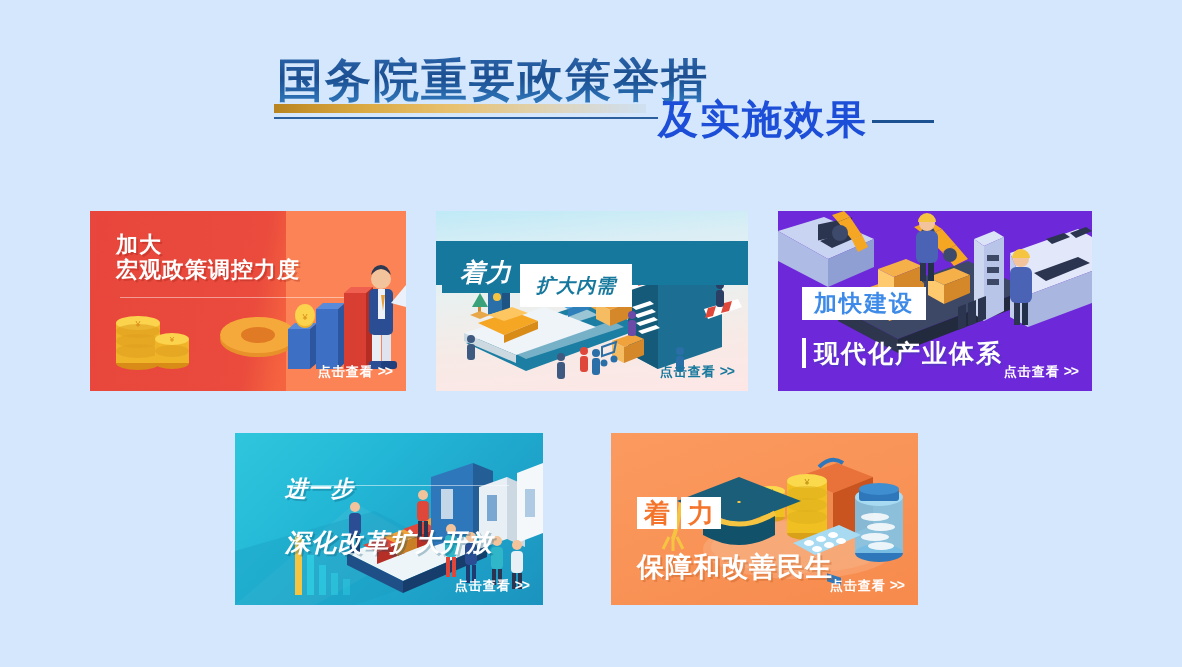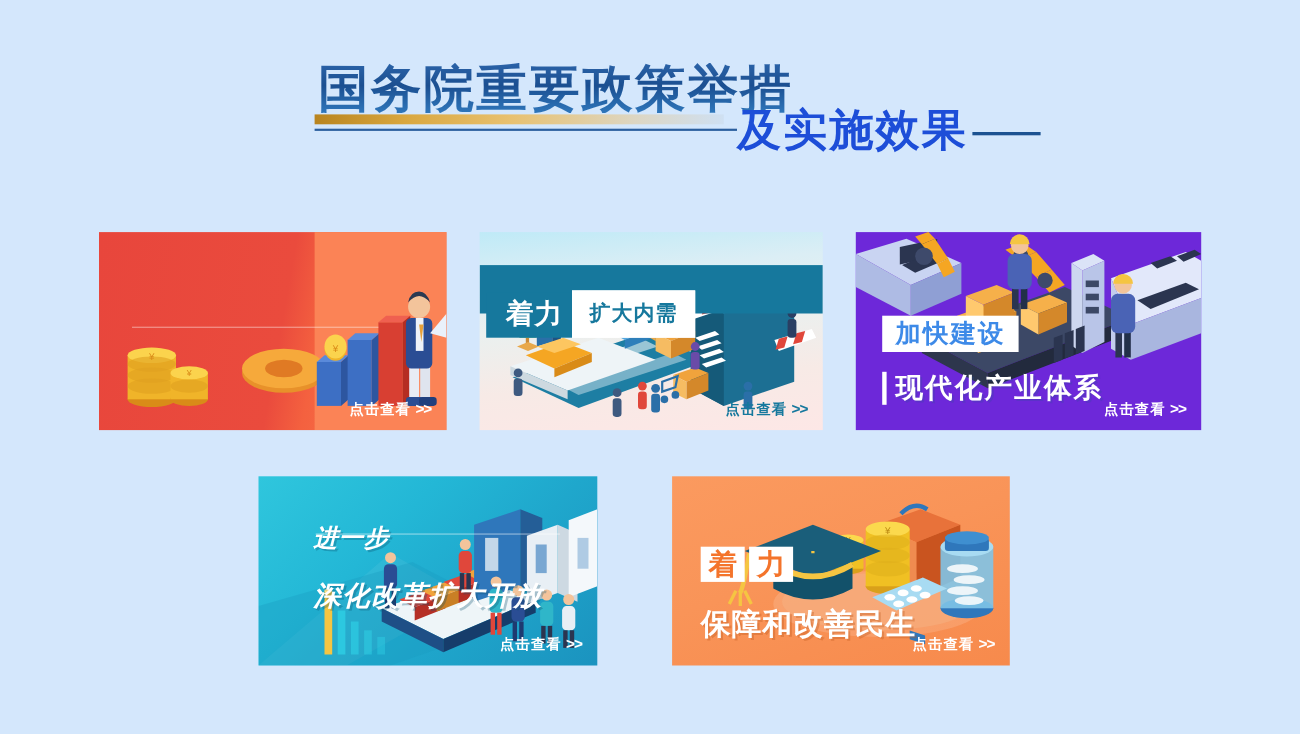"国务院重要政策举措" #header { left: 12px -> 0 }
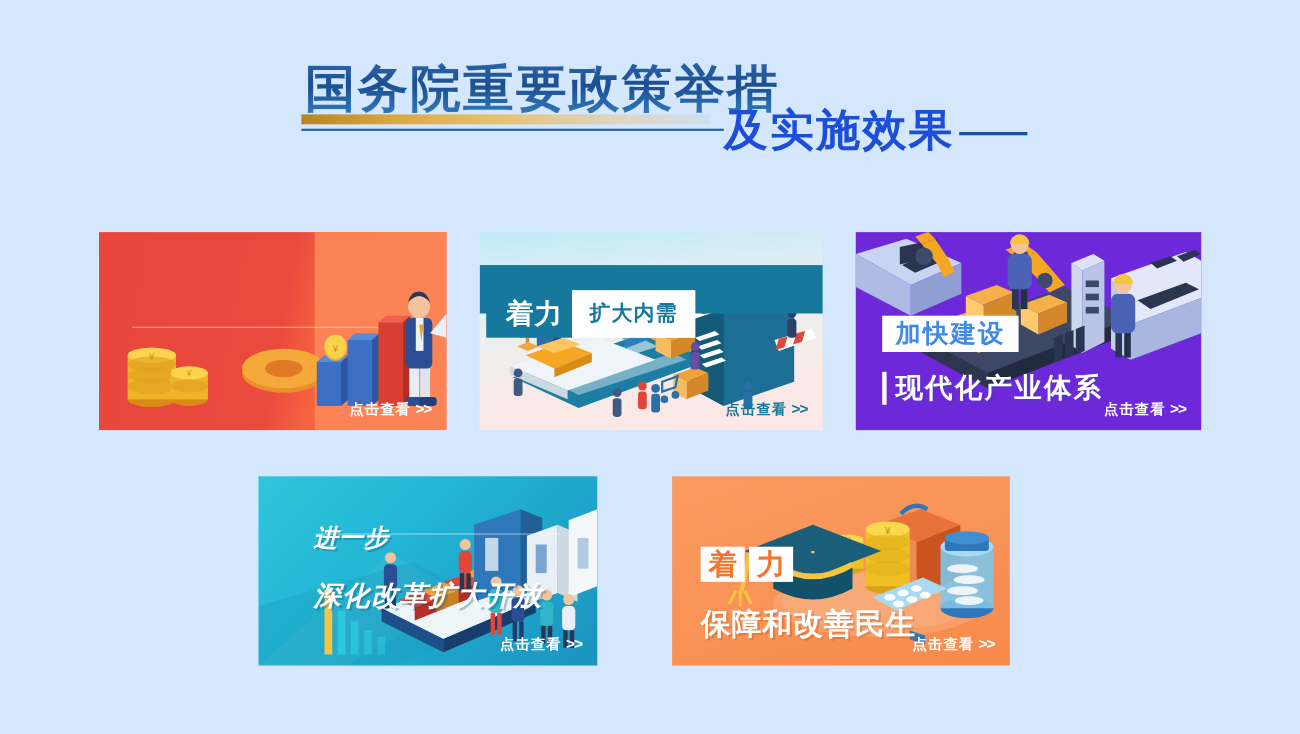"加大" div.card-title { html: none -> <div> <span>加大</span> <span>宏观政策调控力度</span> </div> }
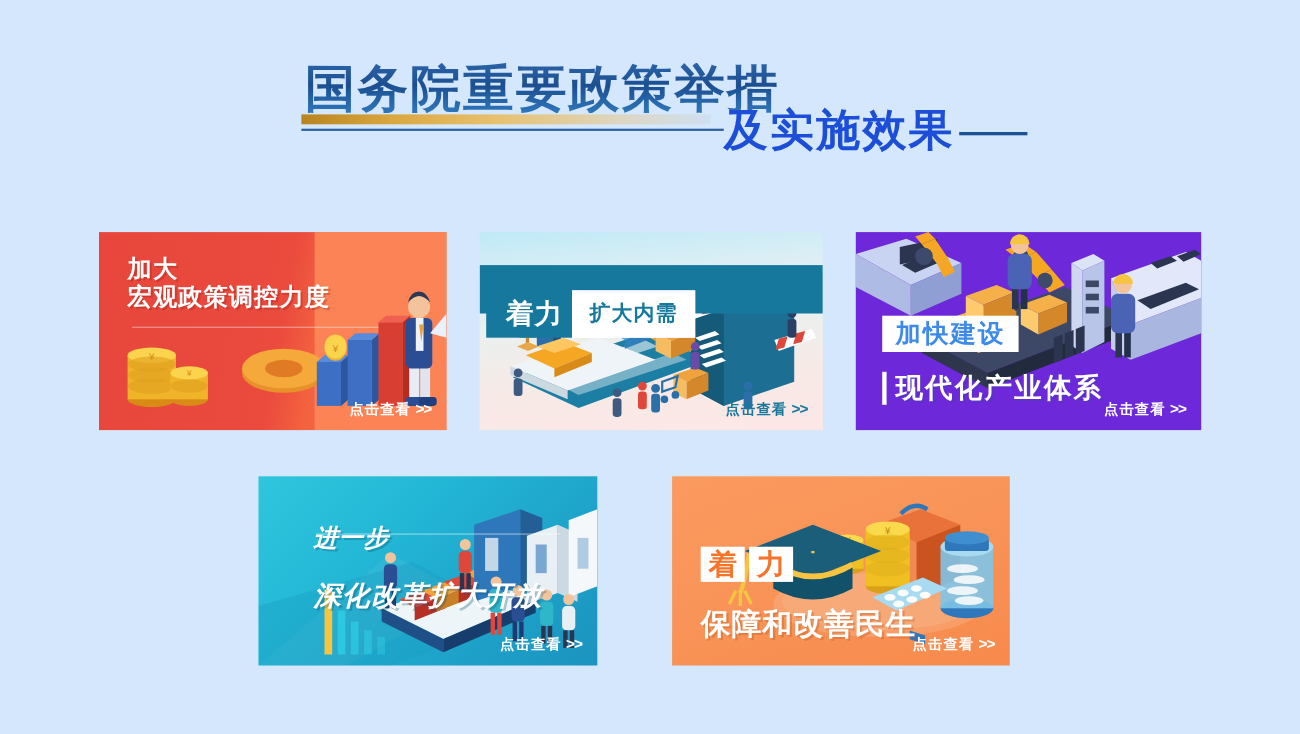"着力" #card-2 .card-title { align-items: flex-end -> center; font-style: none -> italic }
